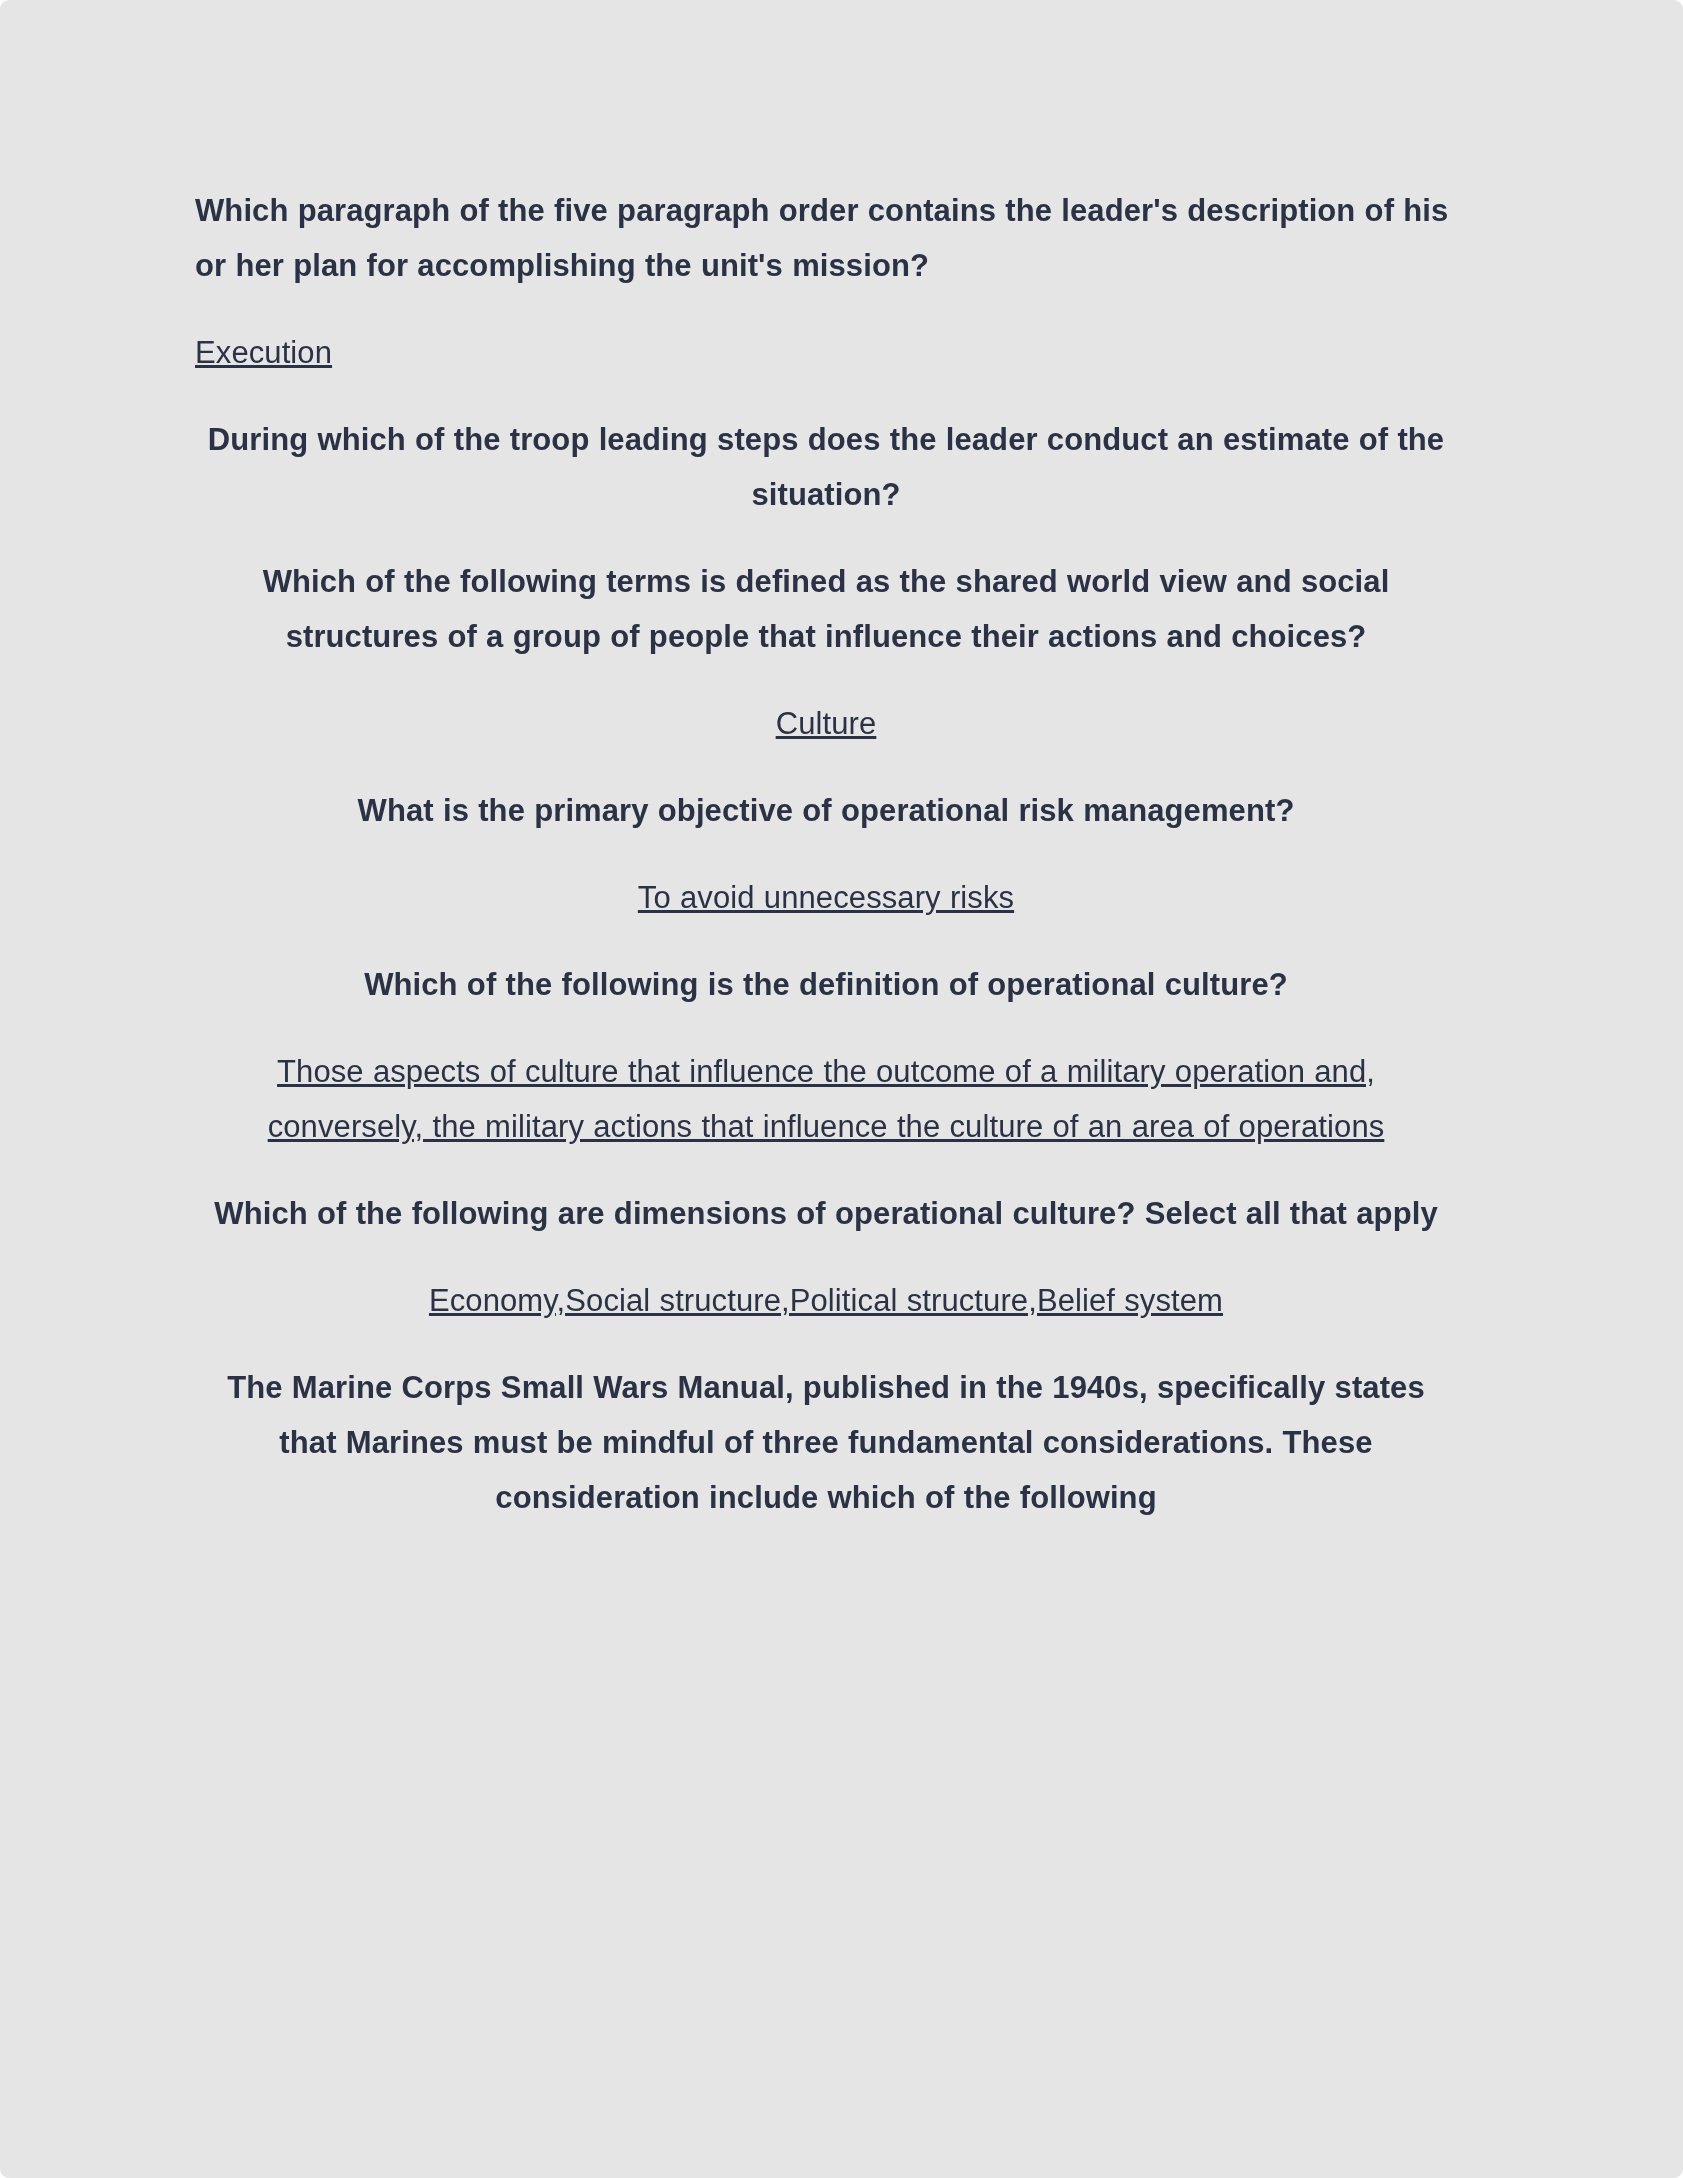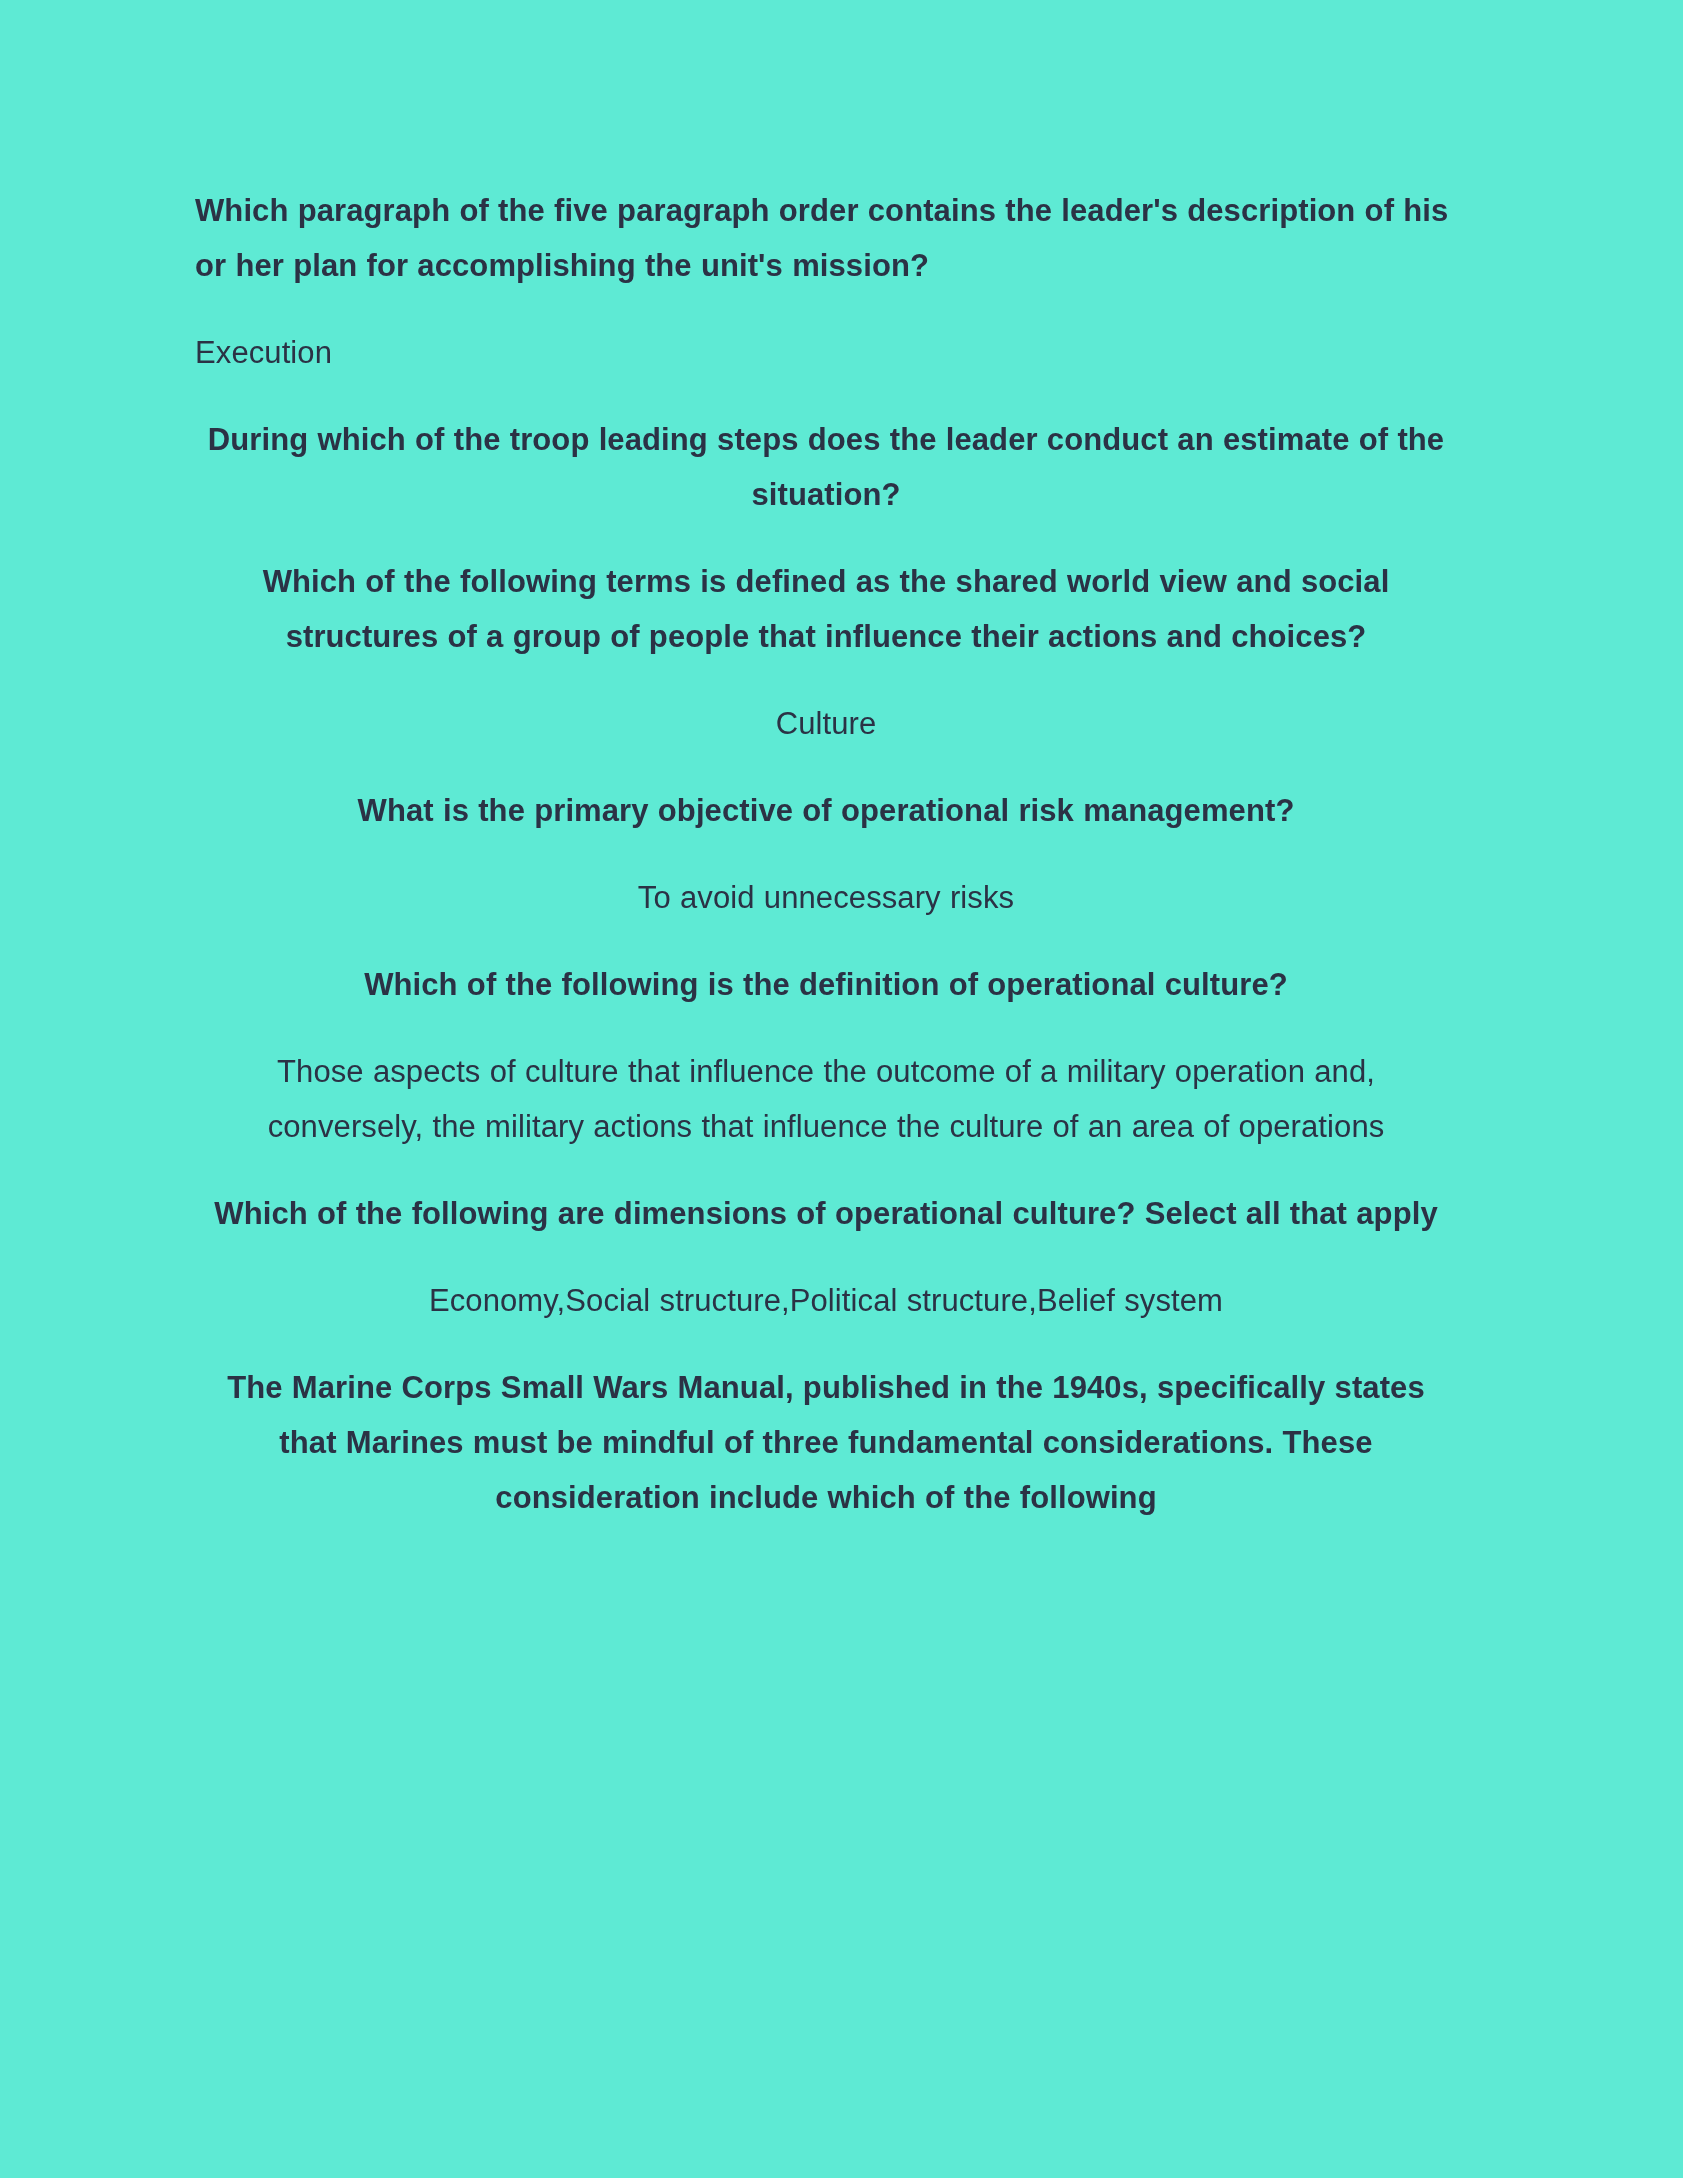"Which paragraph of the five" .page { background: #5eead4 -> #e5e5e5; border-radius: none -> 9px }
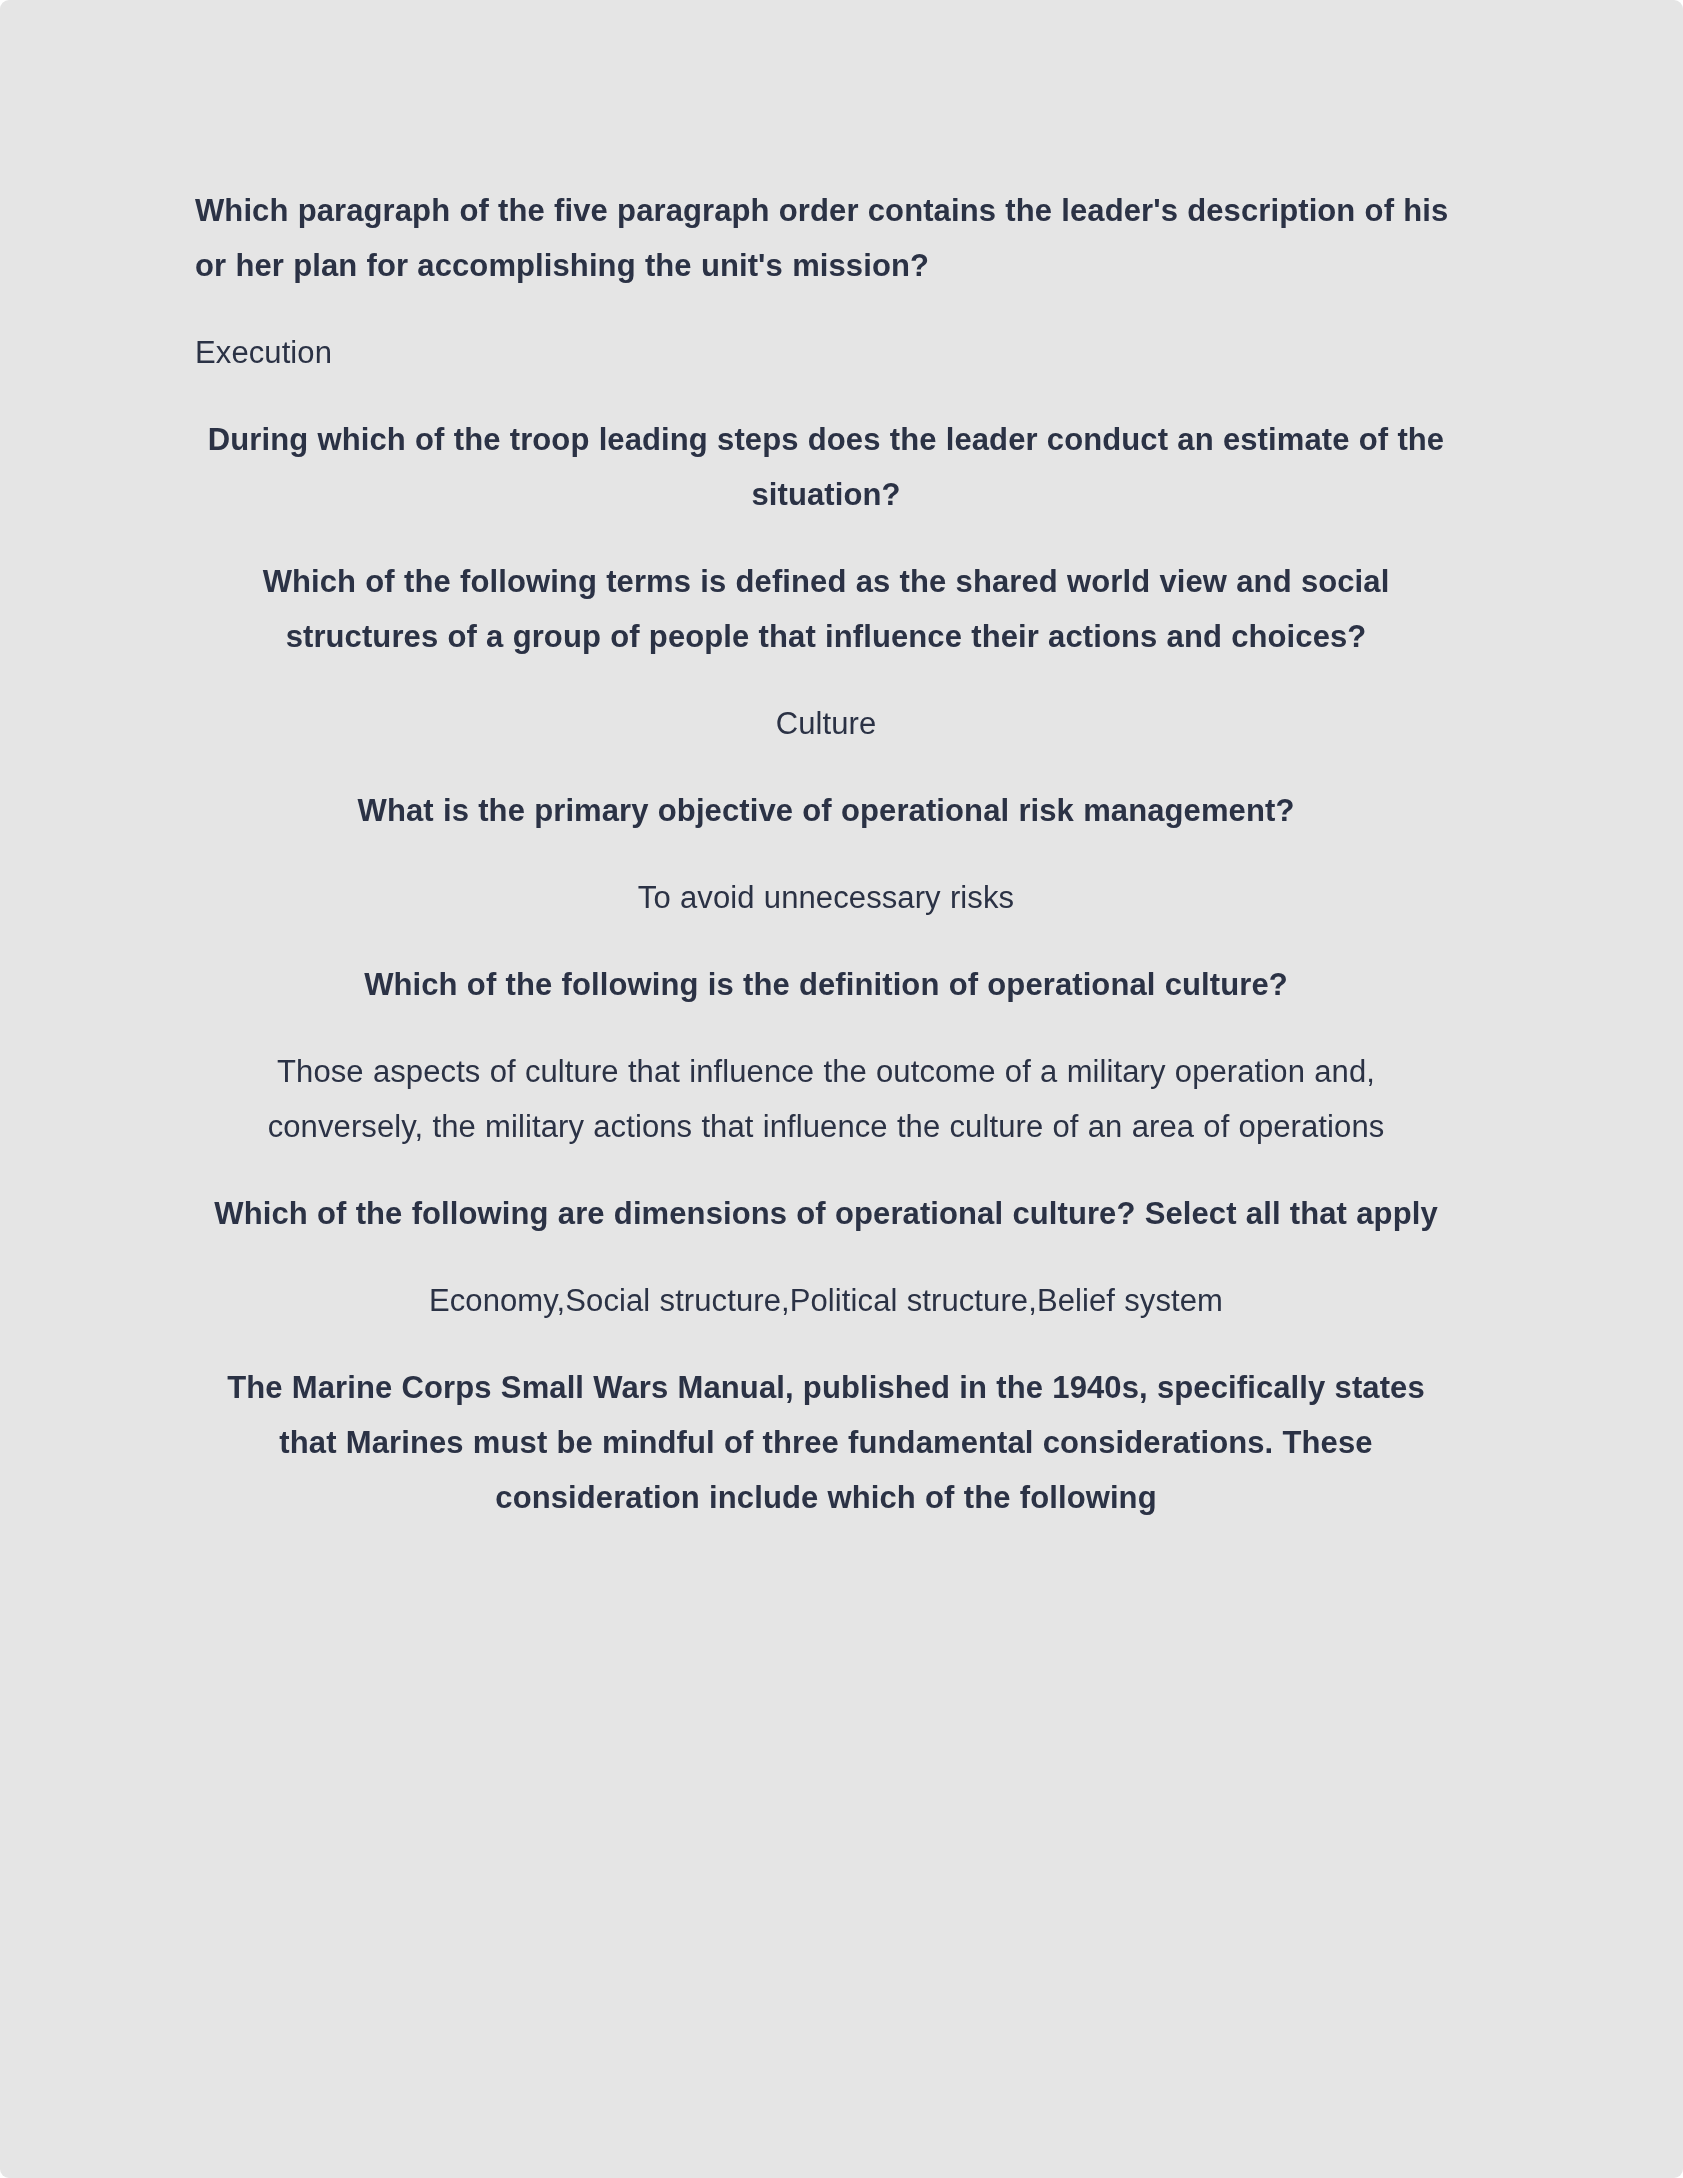"Execution" p.answer { text-decoration: none -> underline }
